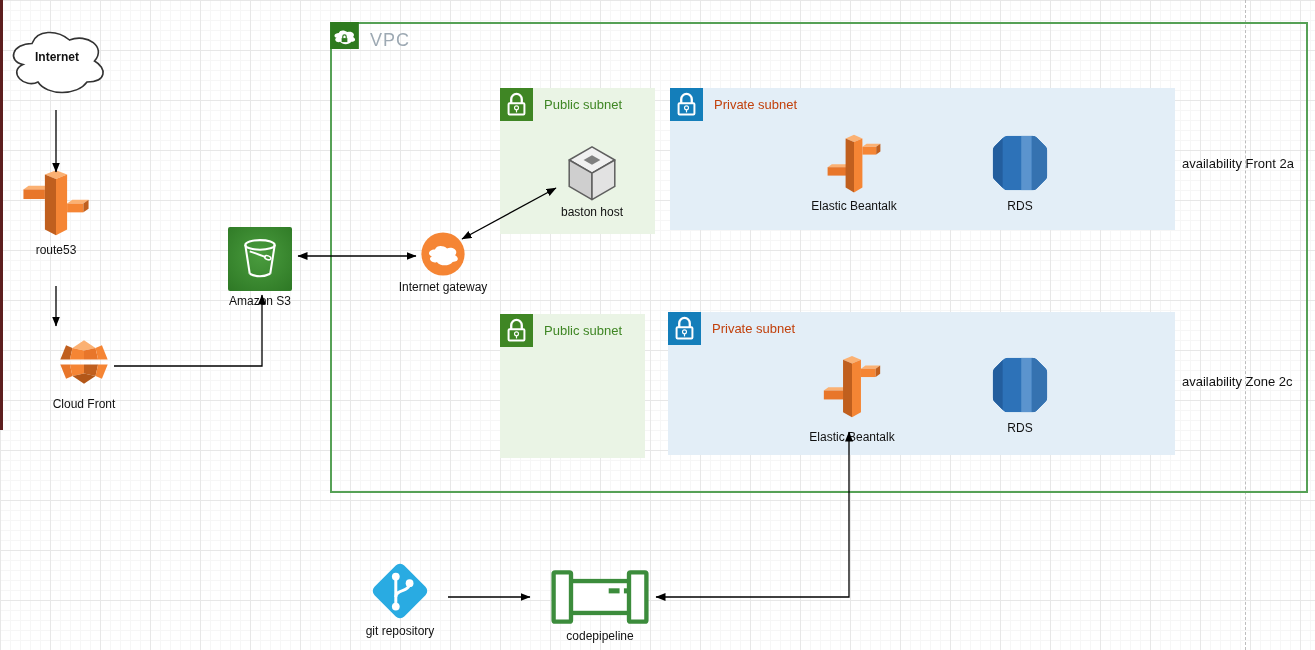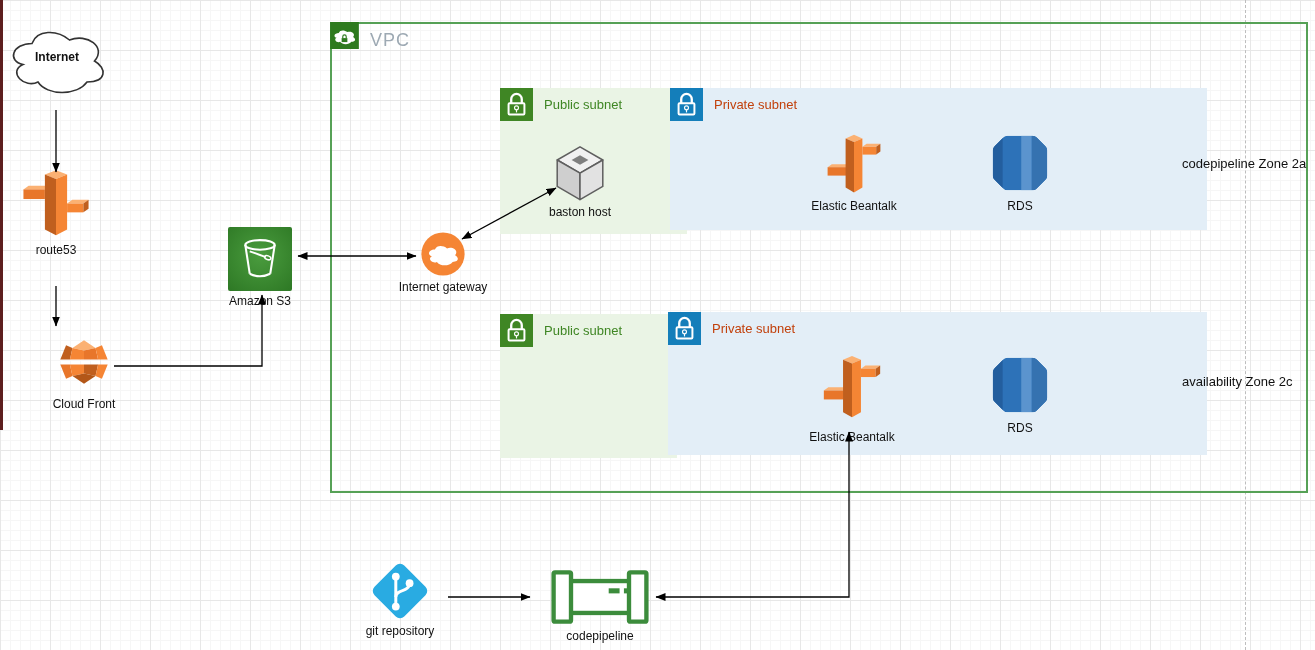"Public subnet" .subnet { padding-left: 32px -> none }
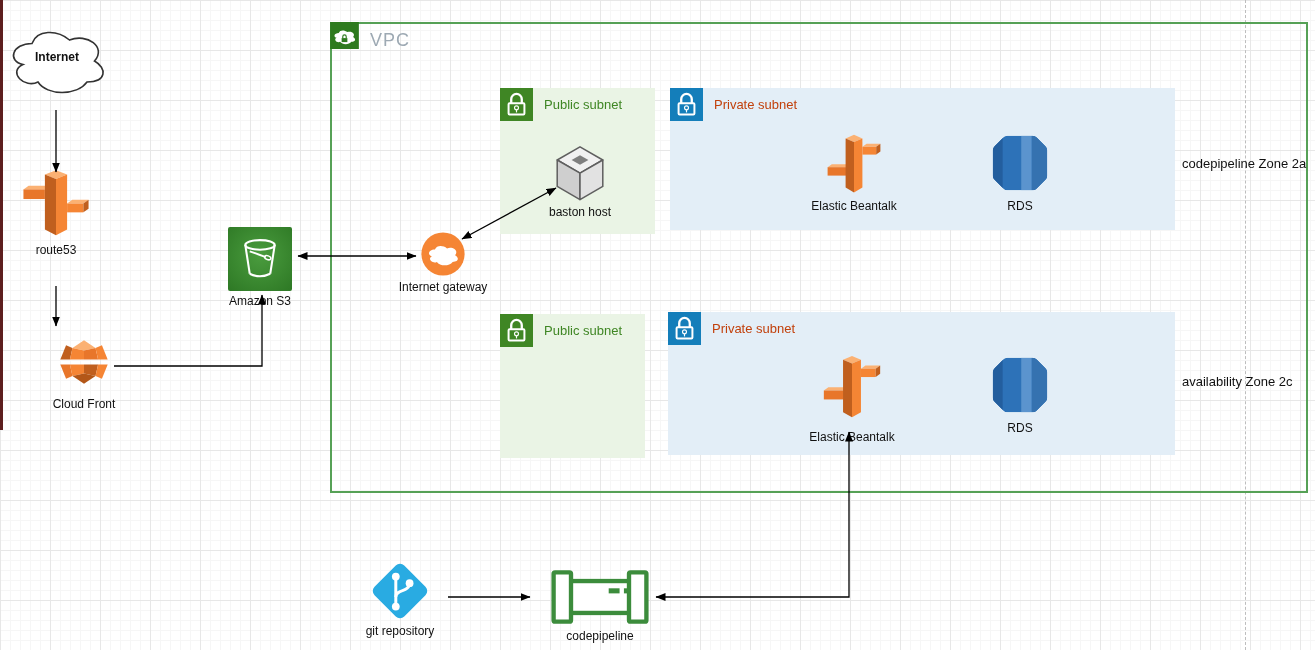"codepipeline Zone 2a" div.az-label { text: codepipeline Zone -> availability Front }
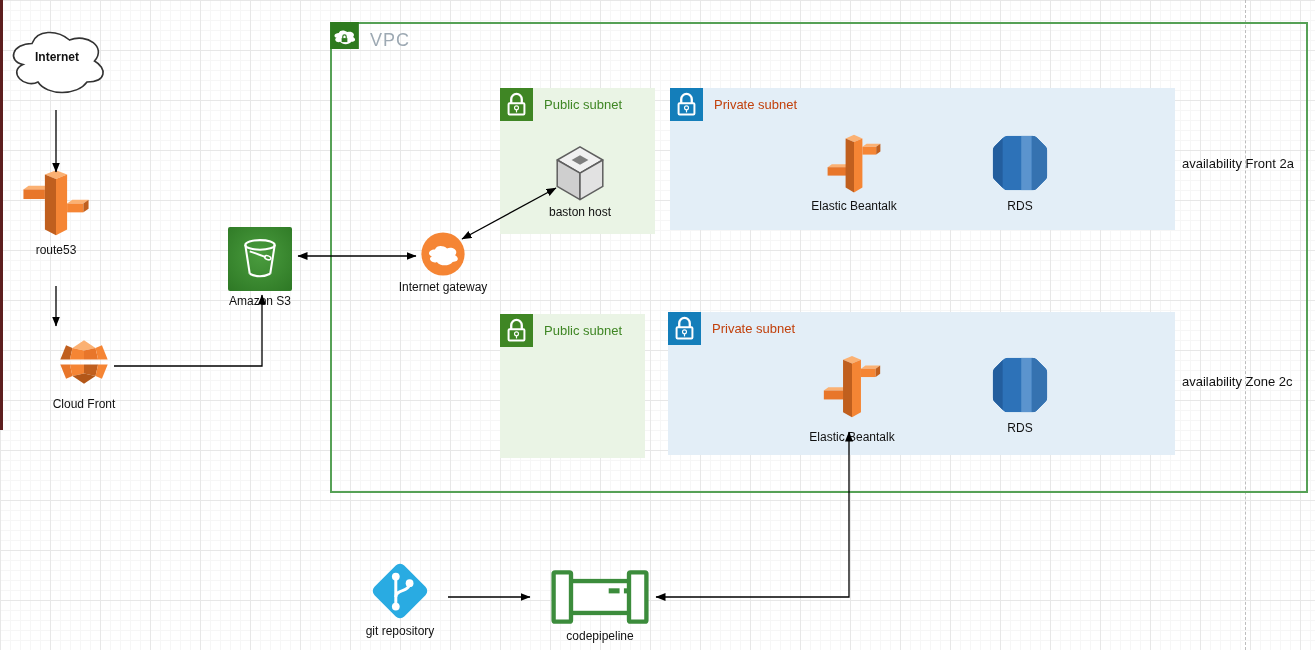"baston host" div.node { left: 544px -> 556px }
